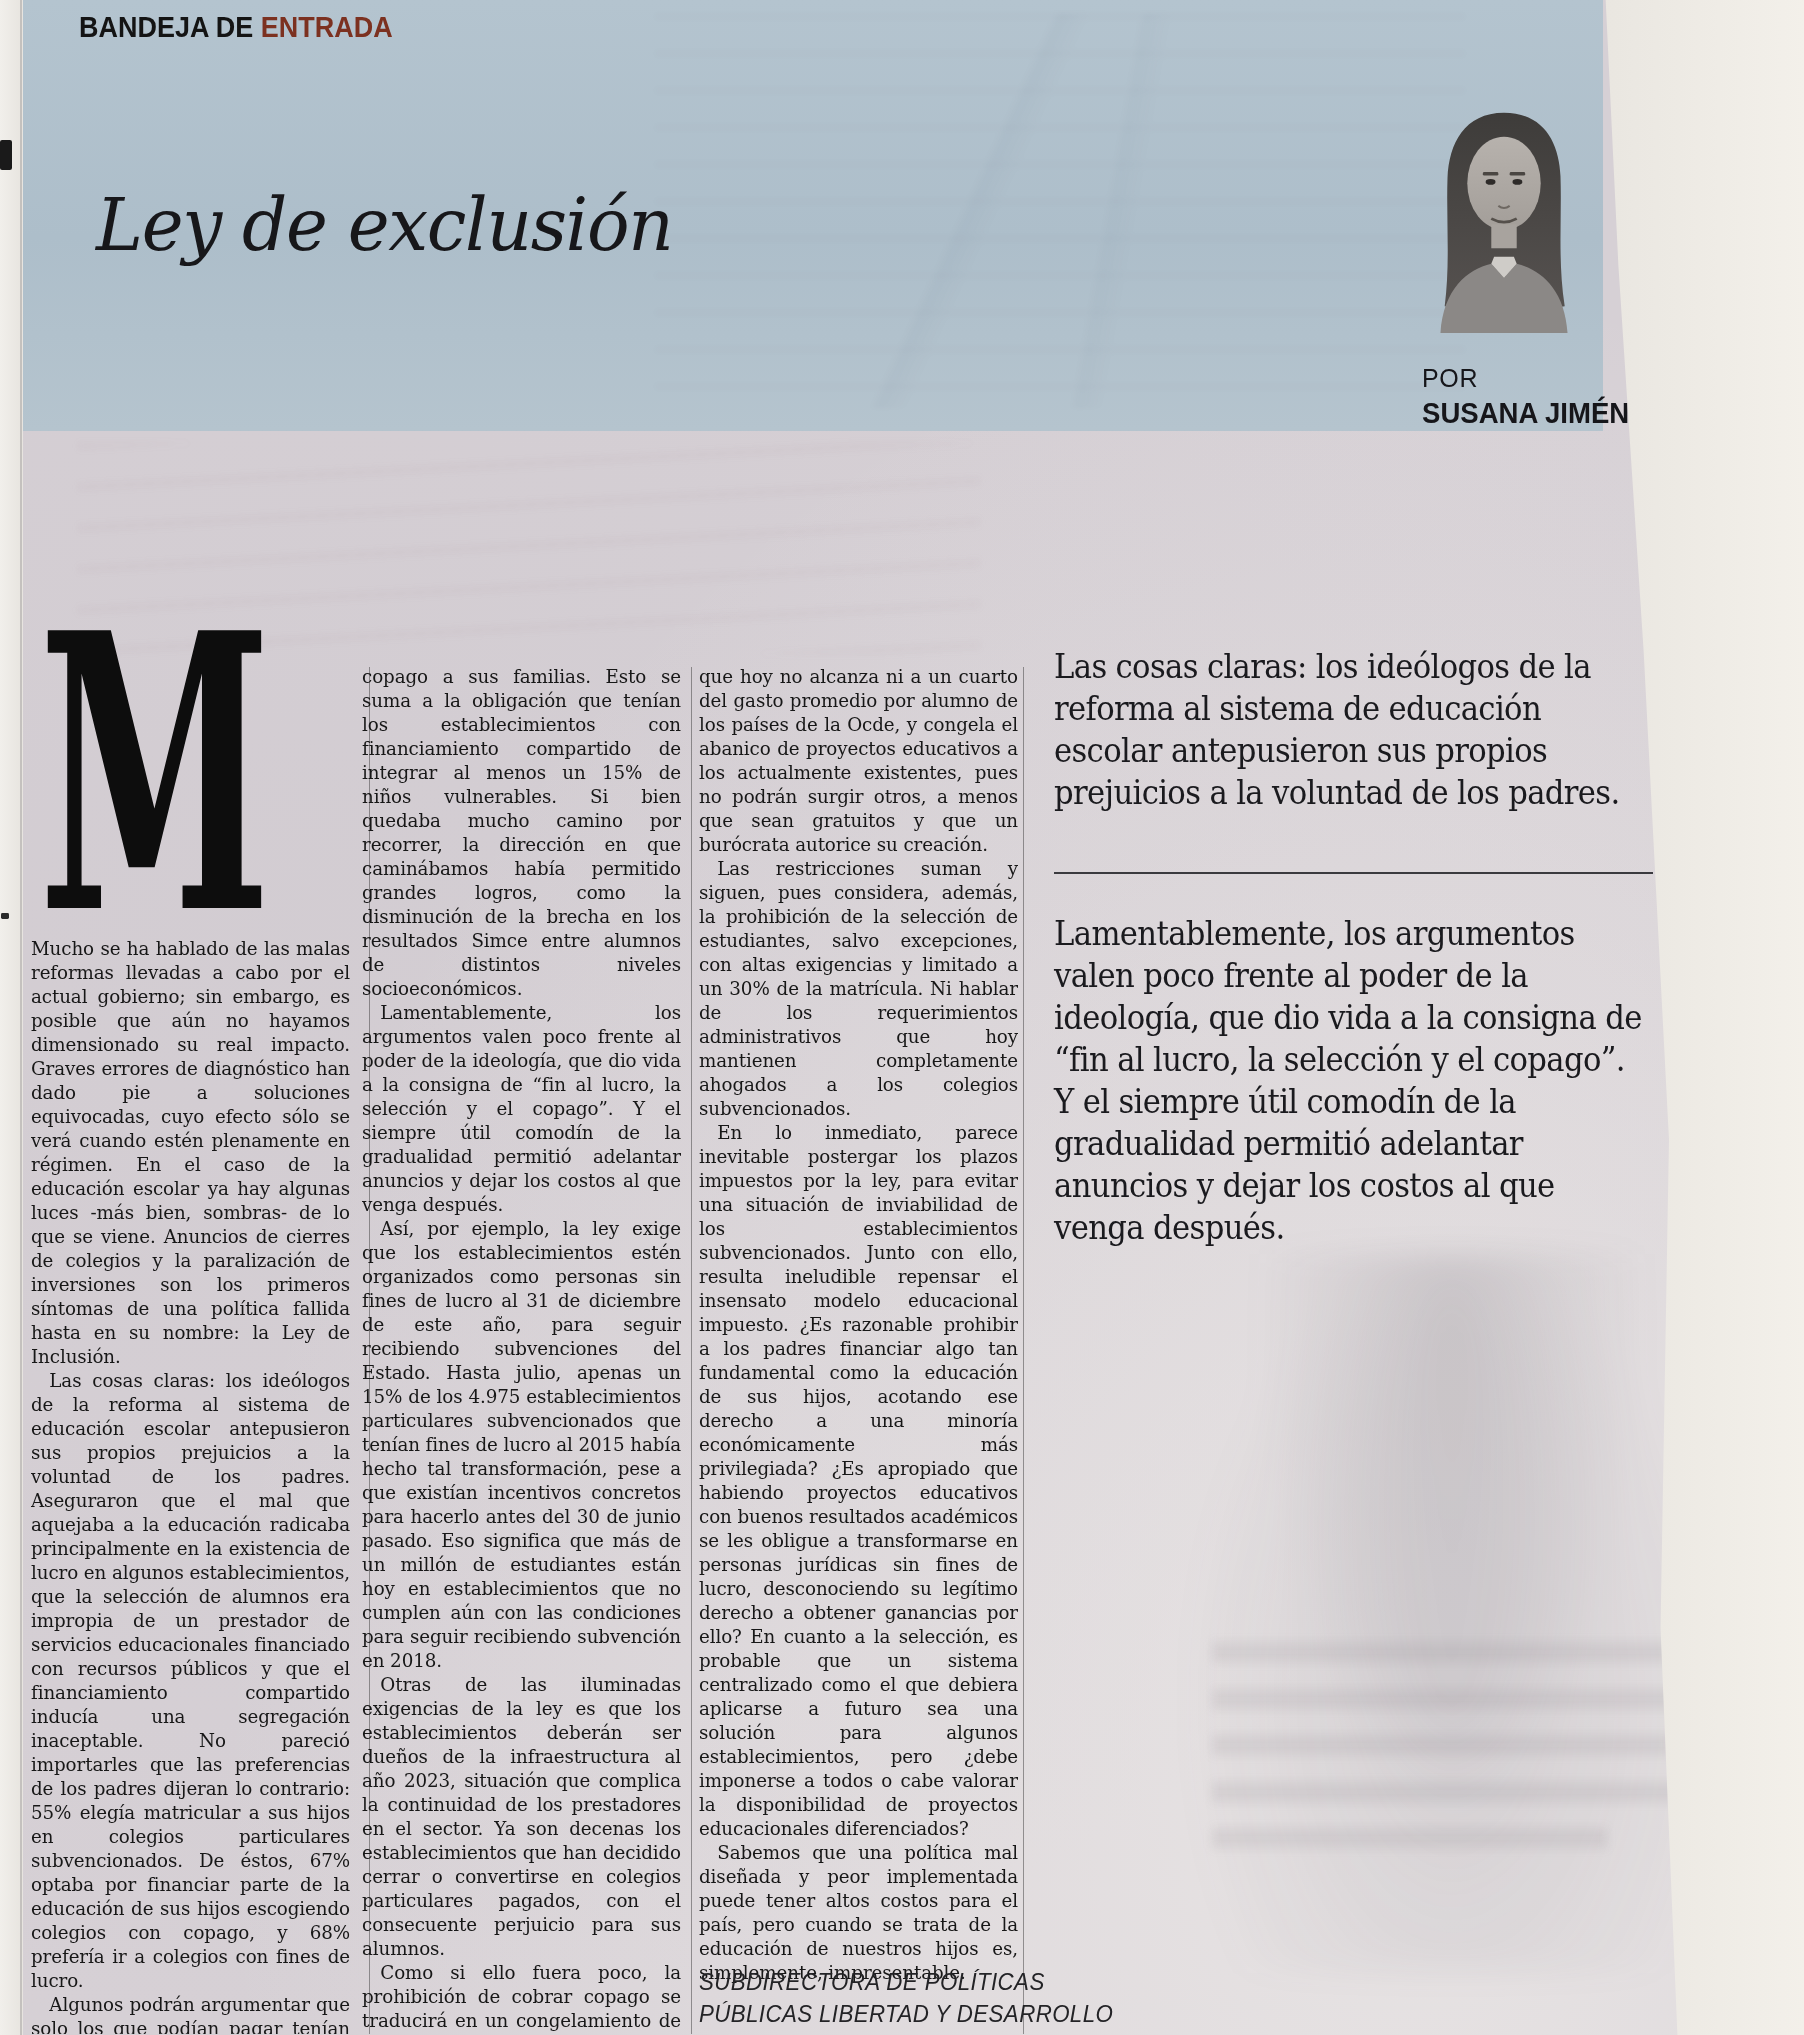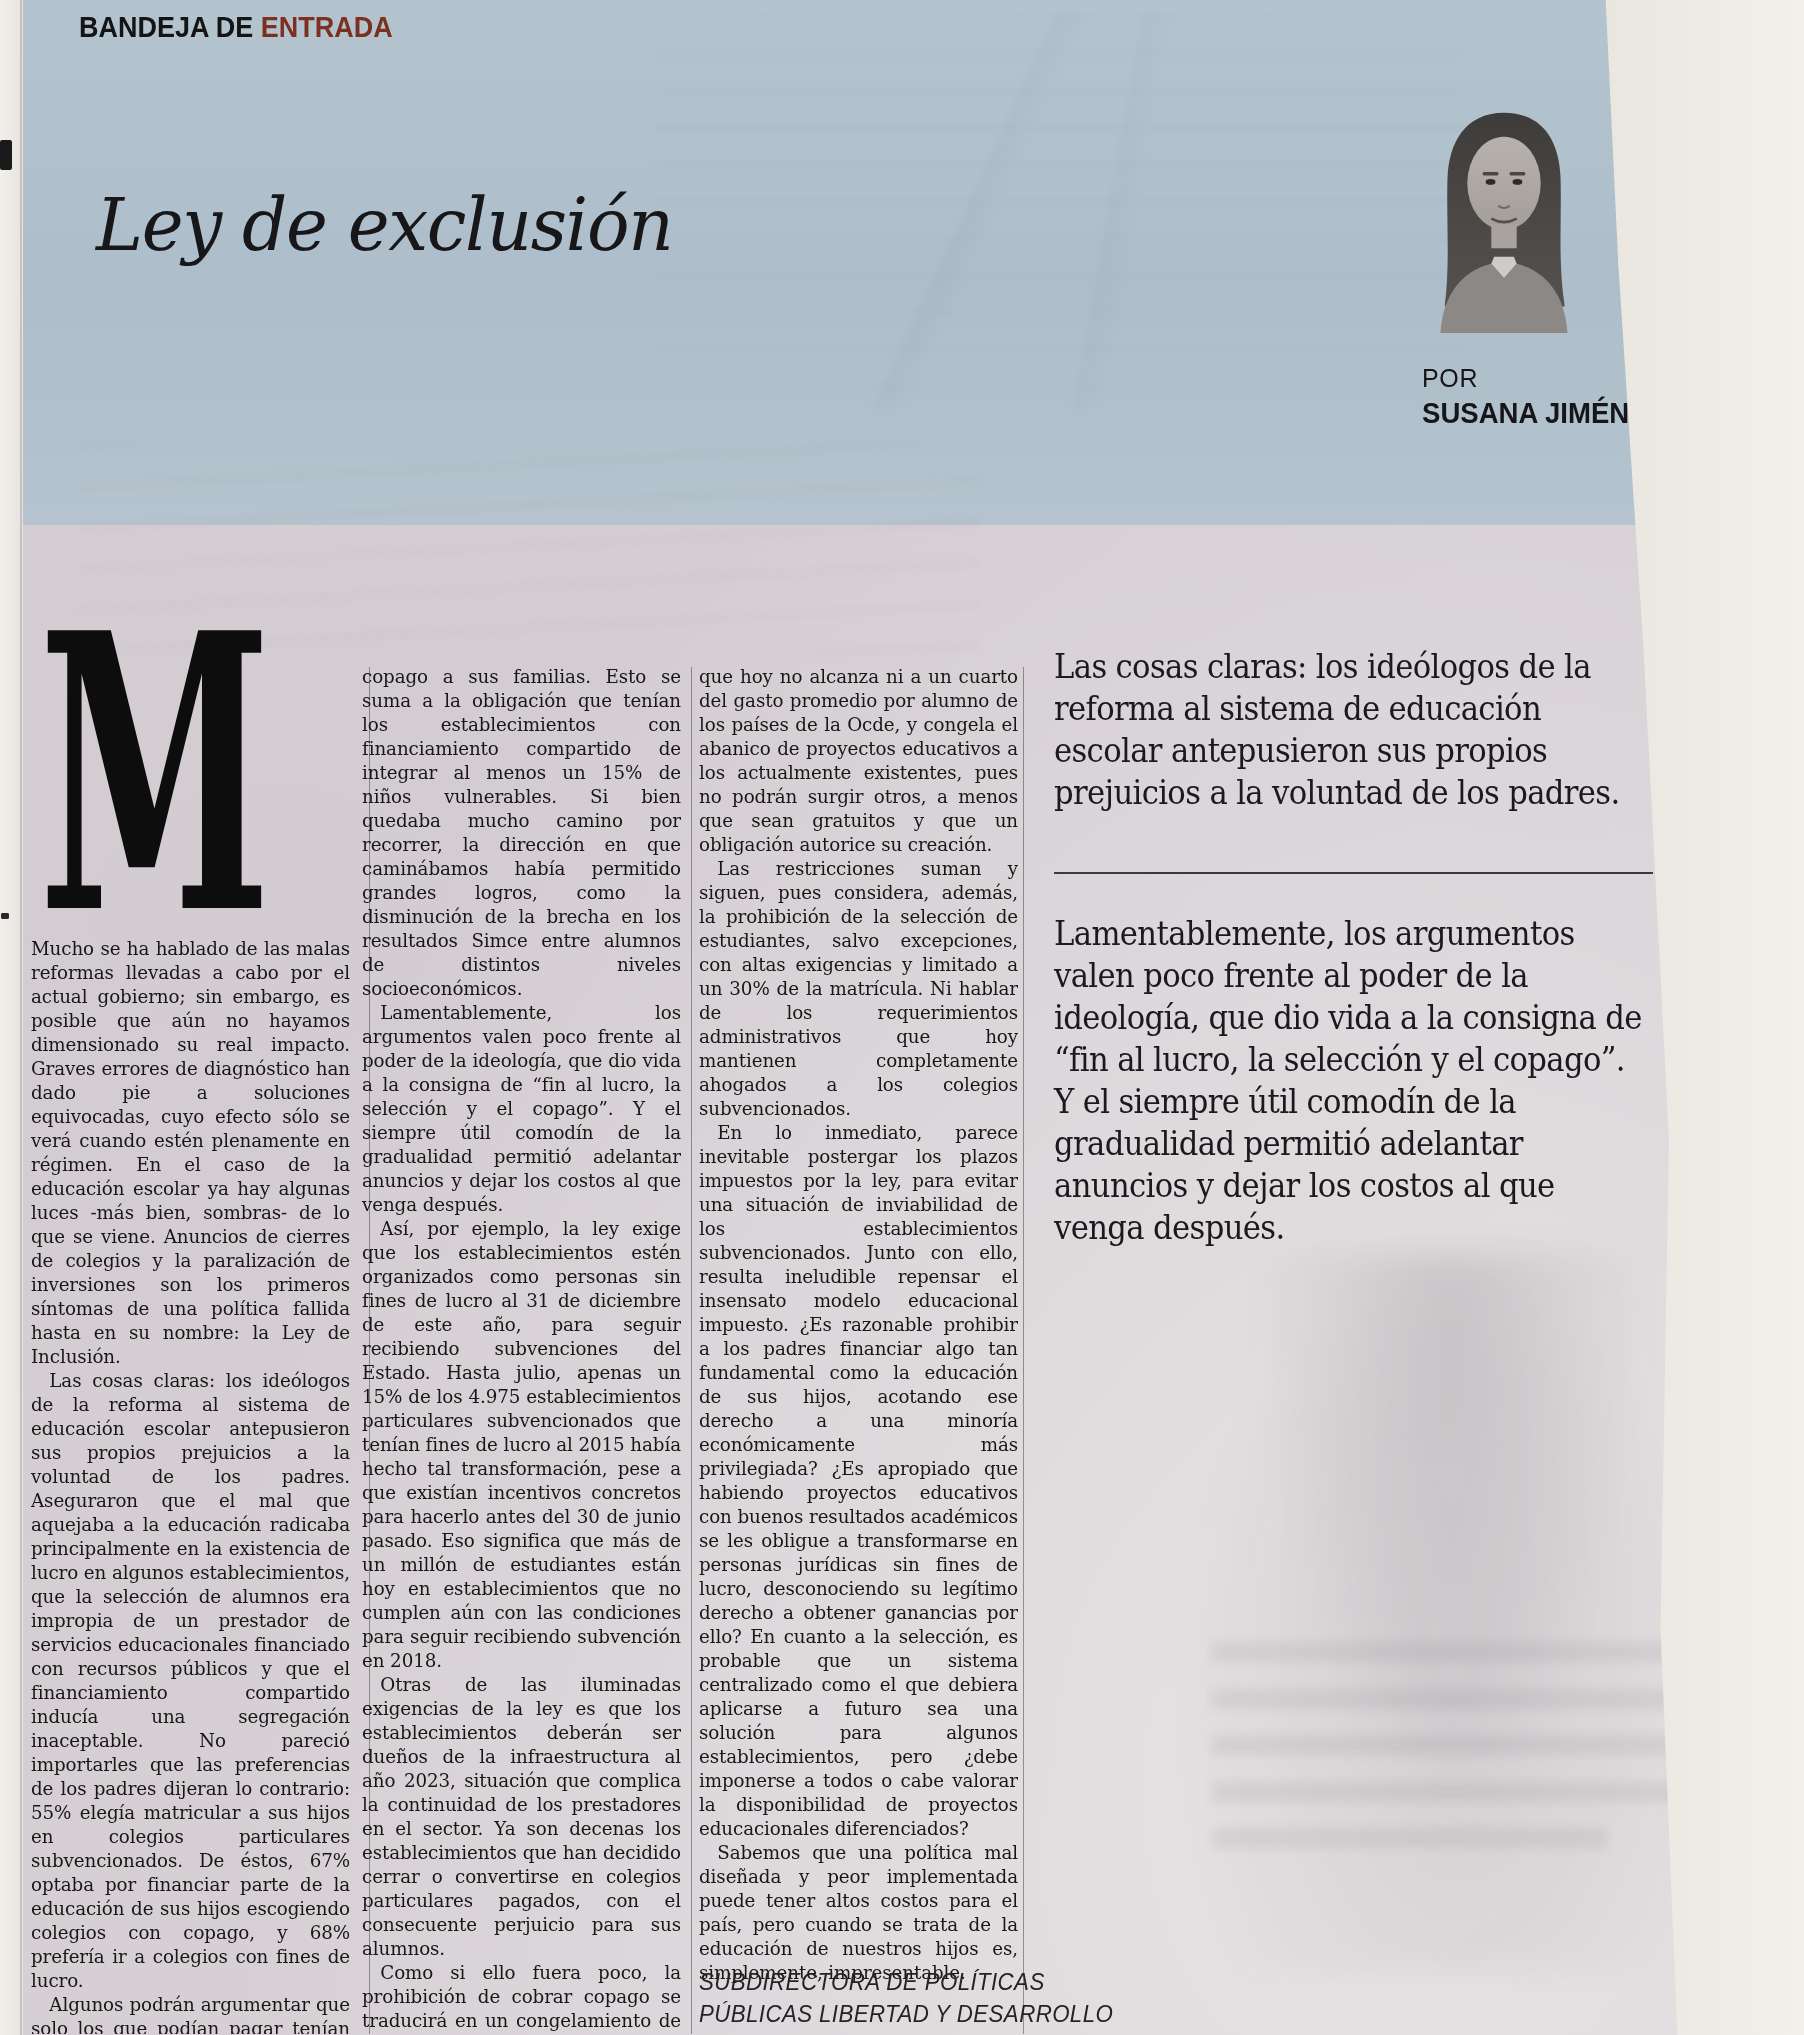"BANDEJA DE ENTRADA" .banner { height: 525px -> 431px; padding-left: 40px -> none }
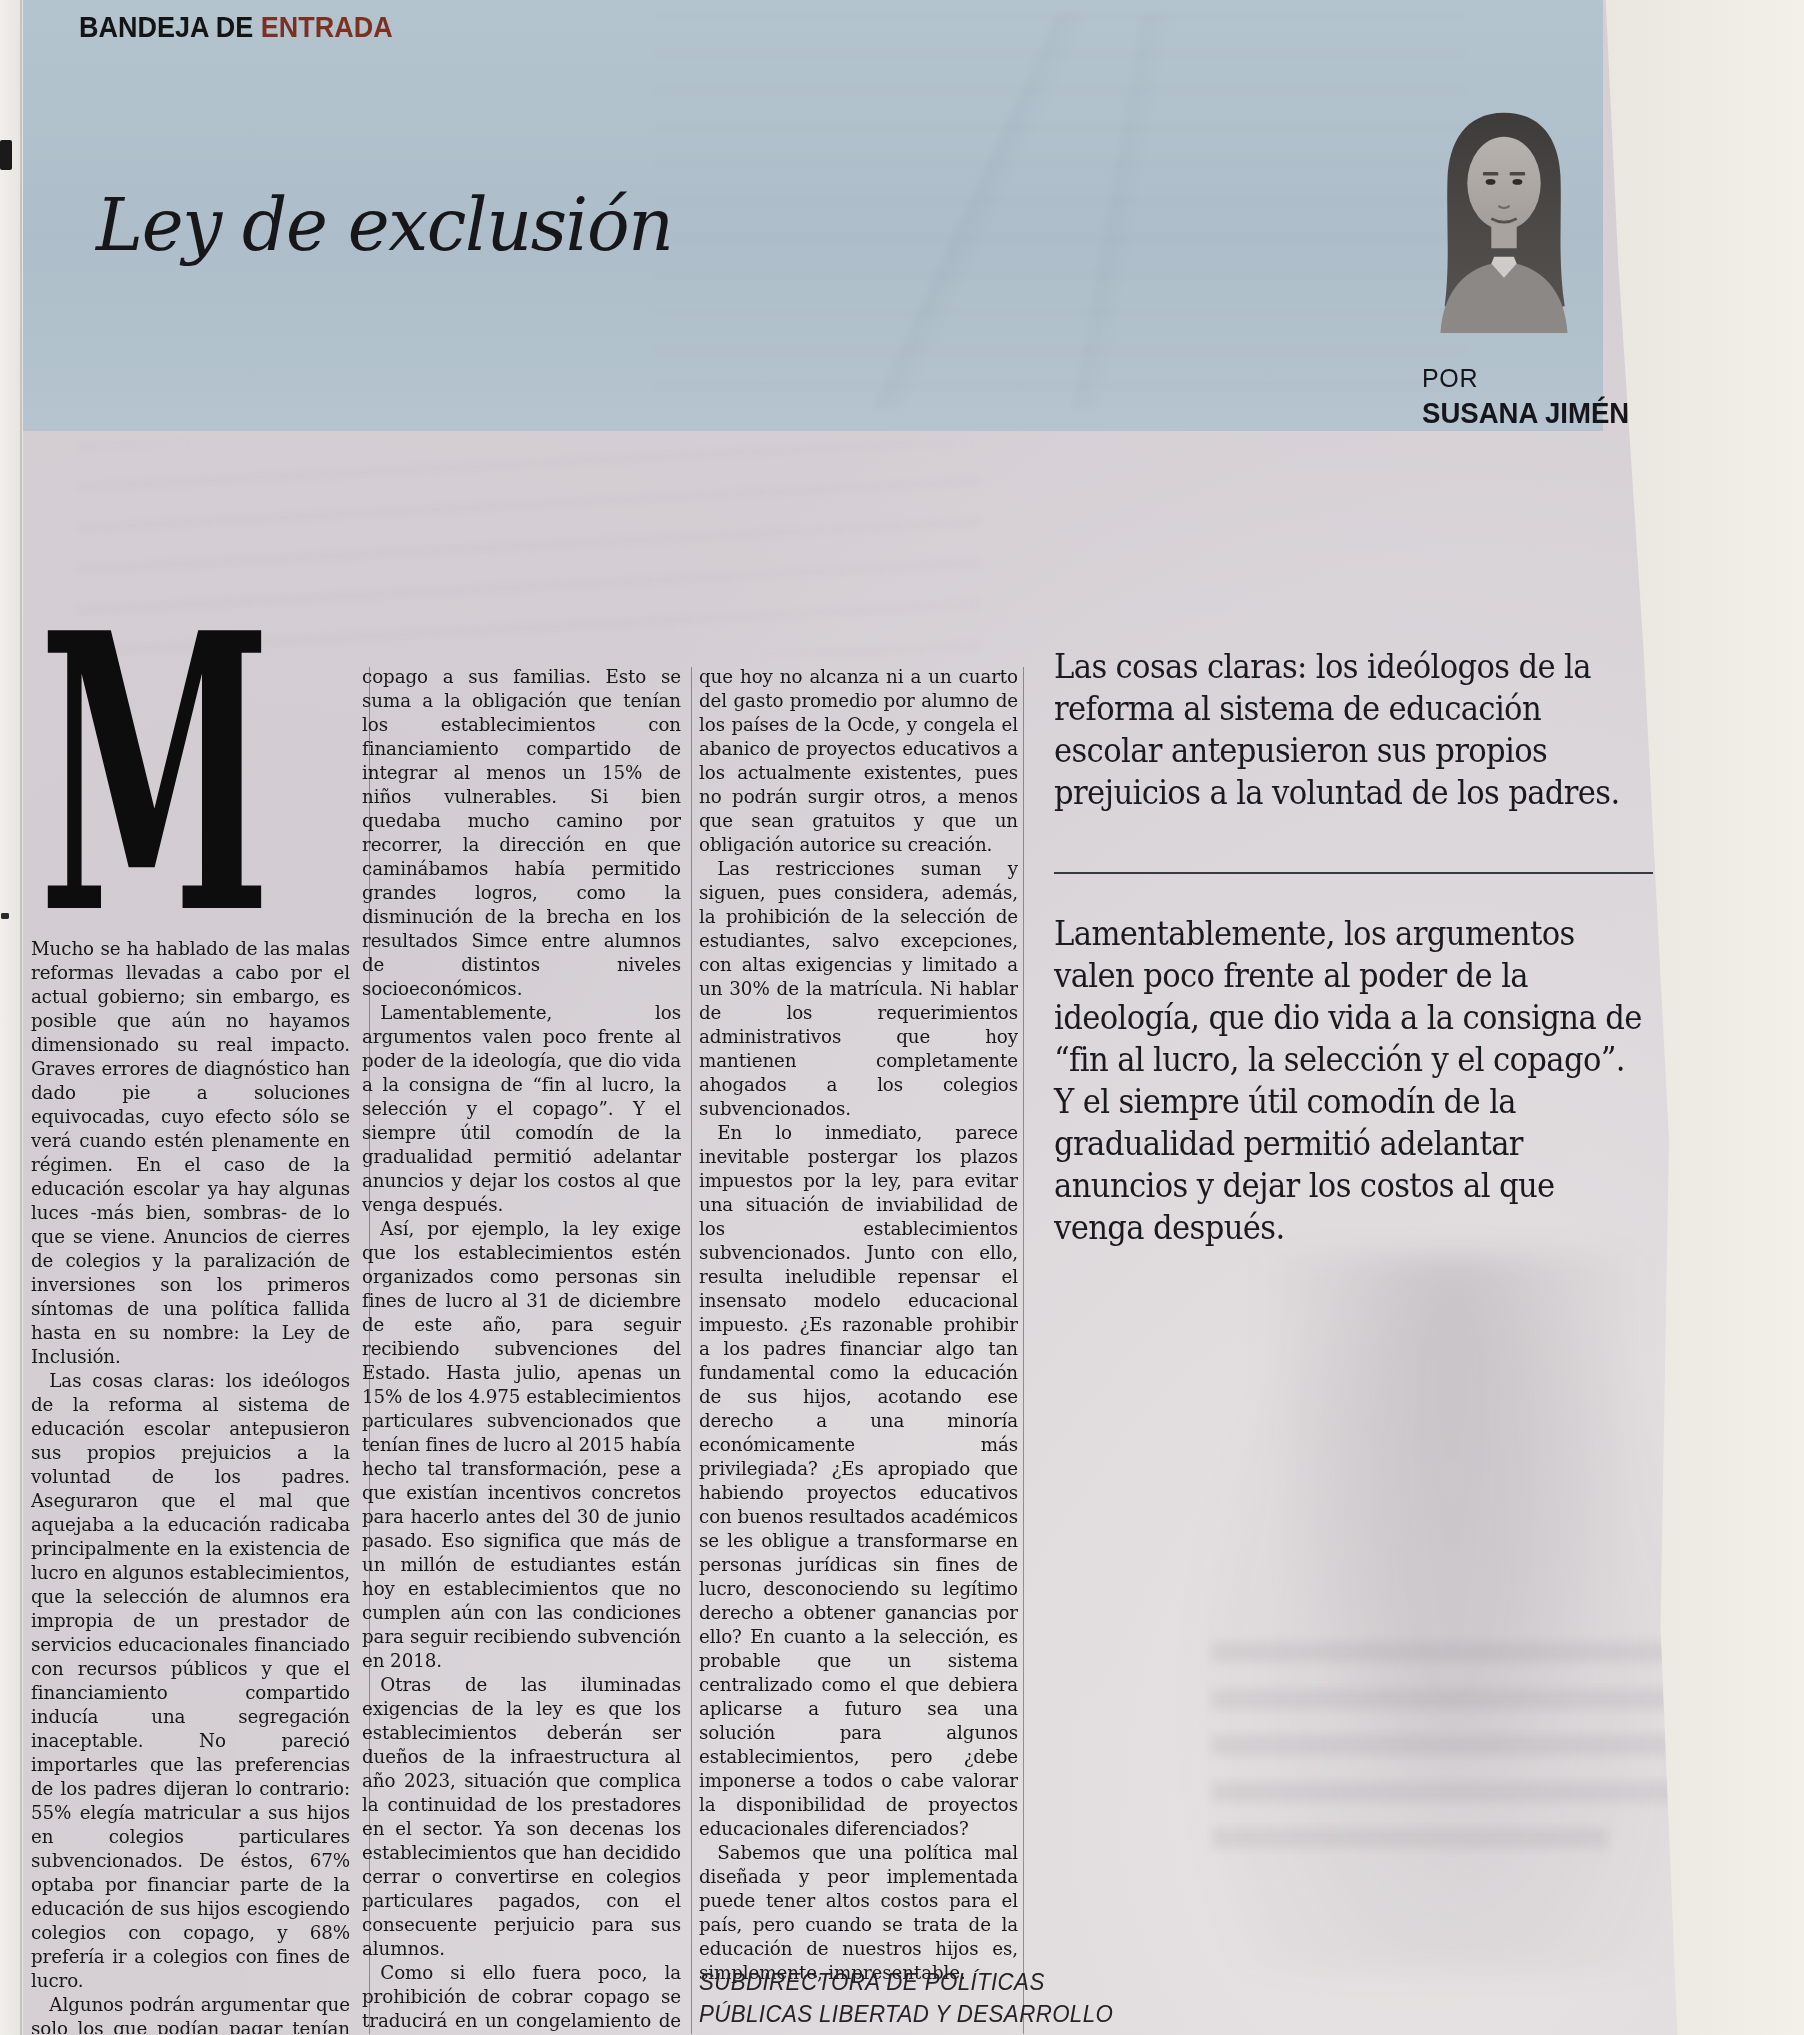"que hoy no alcanza ni" p { text: obligación -> burócrata }
